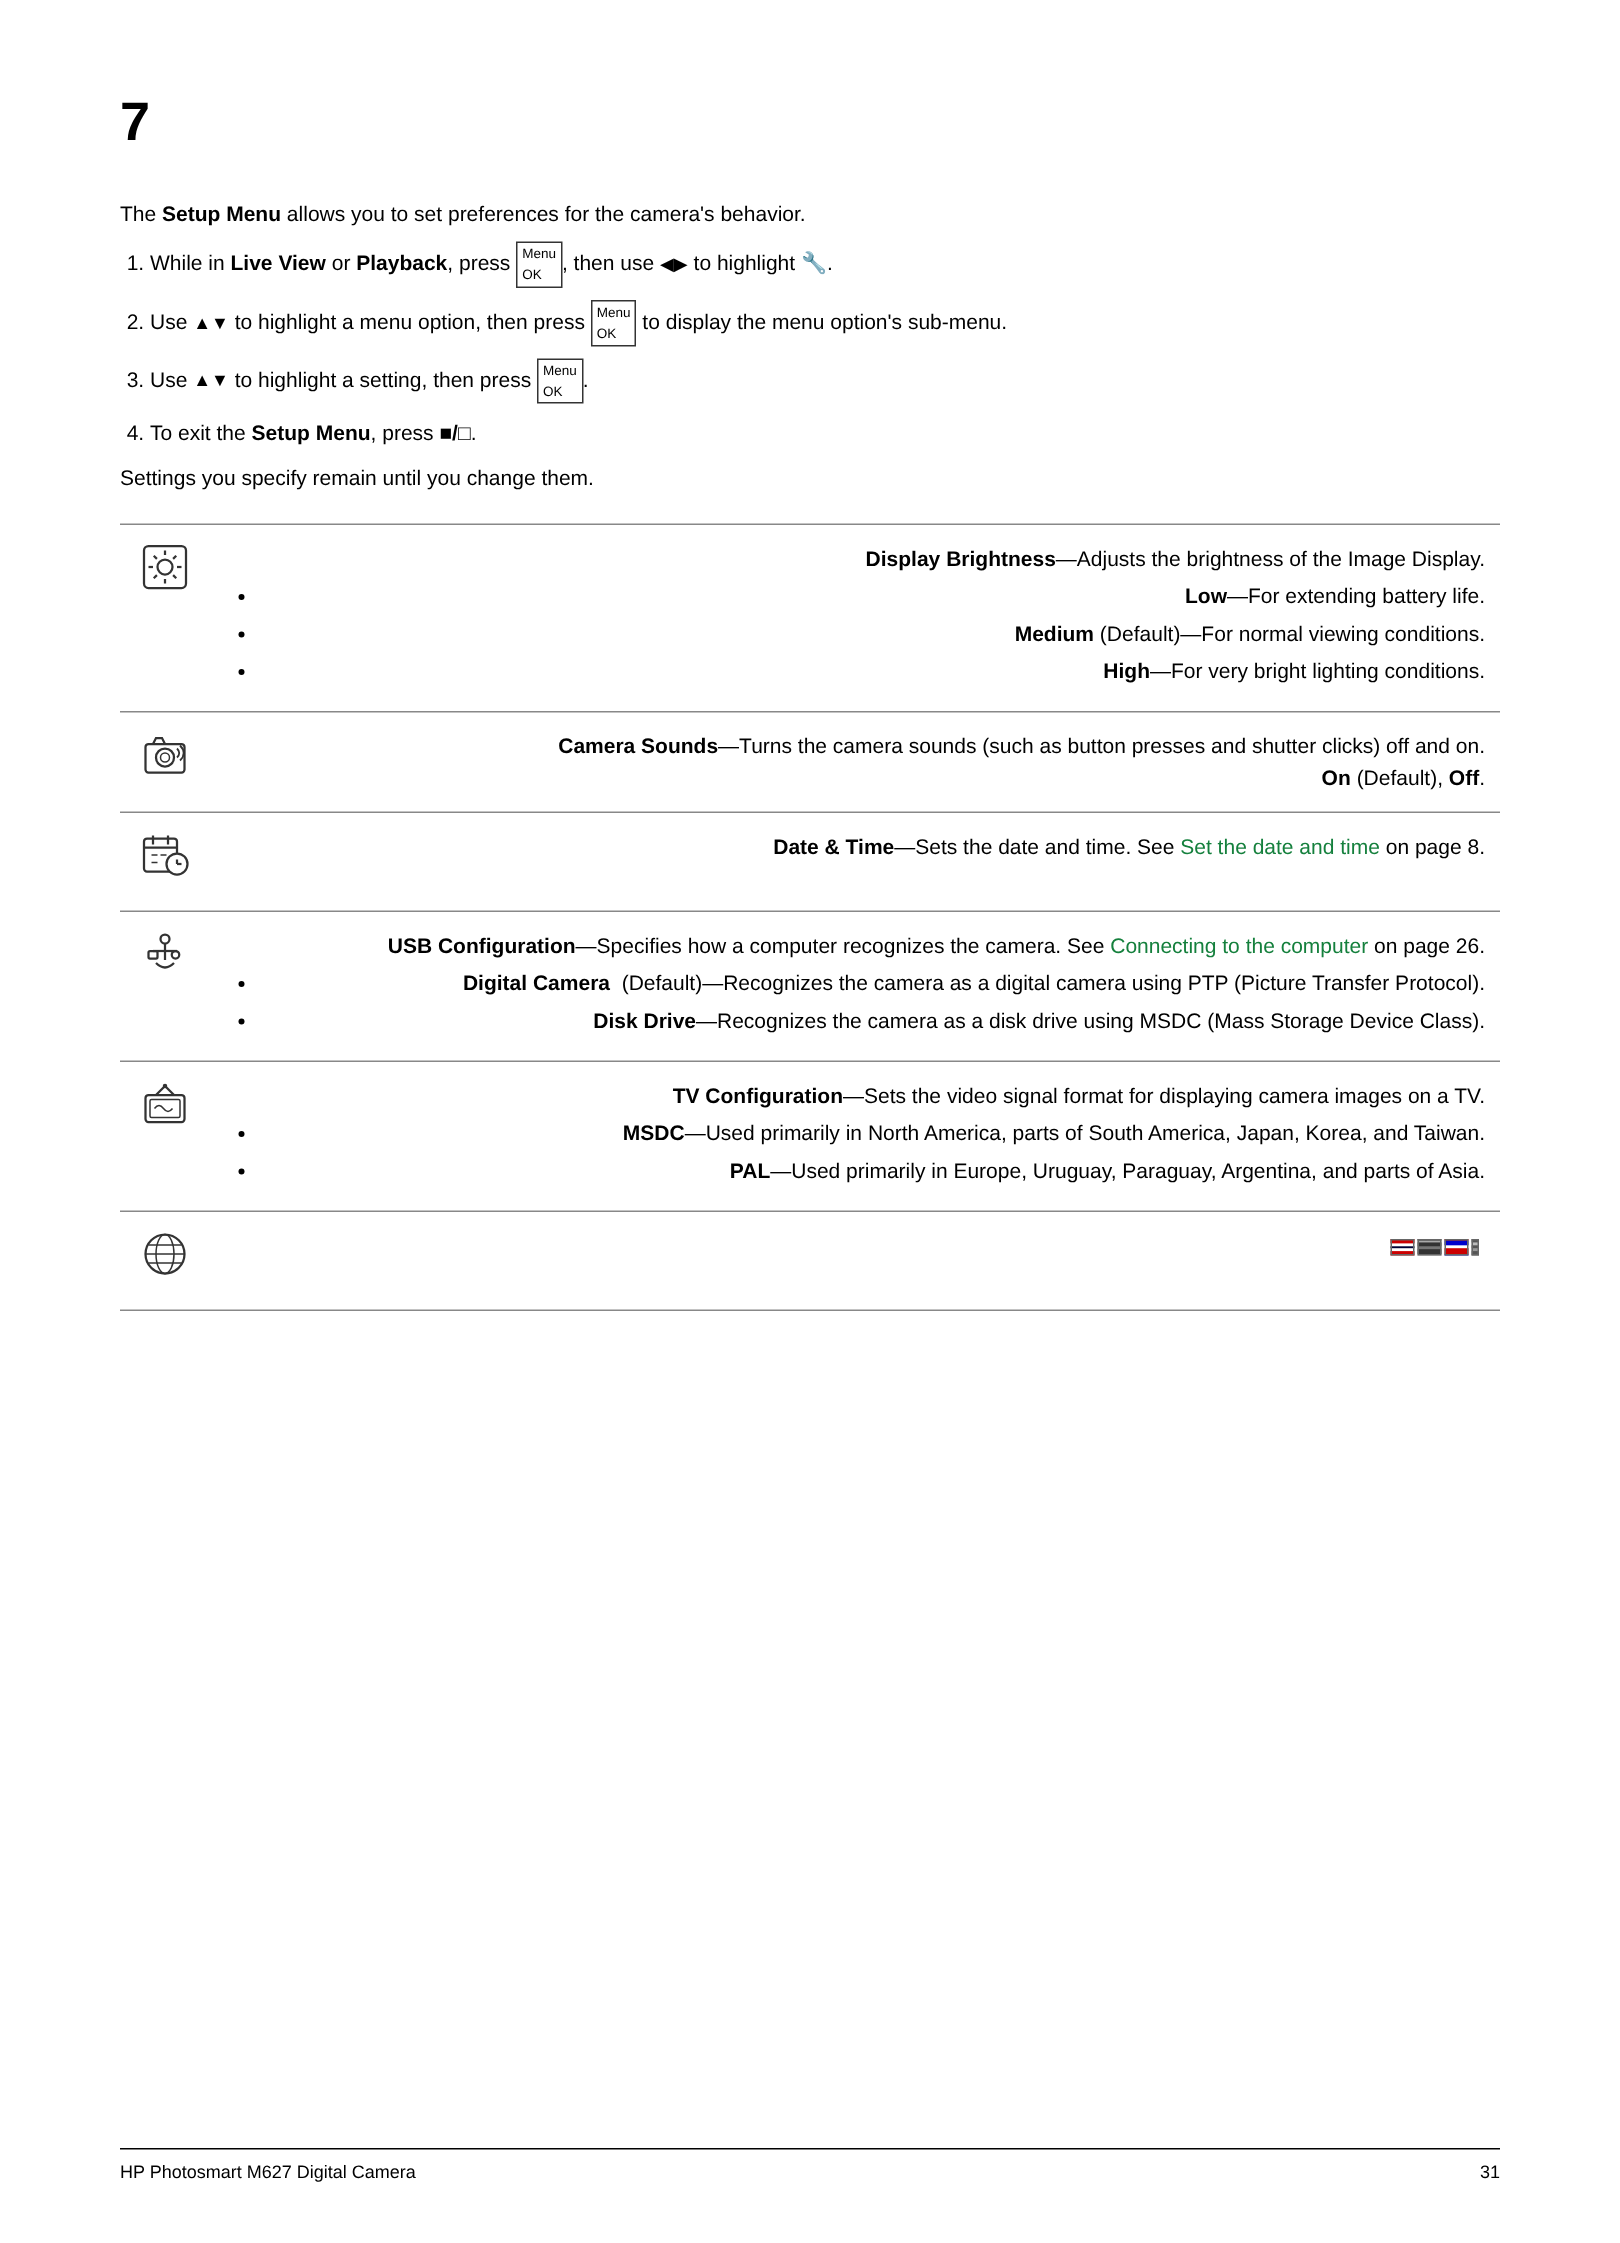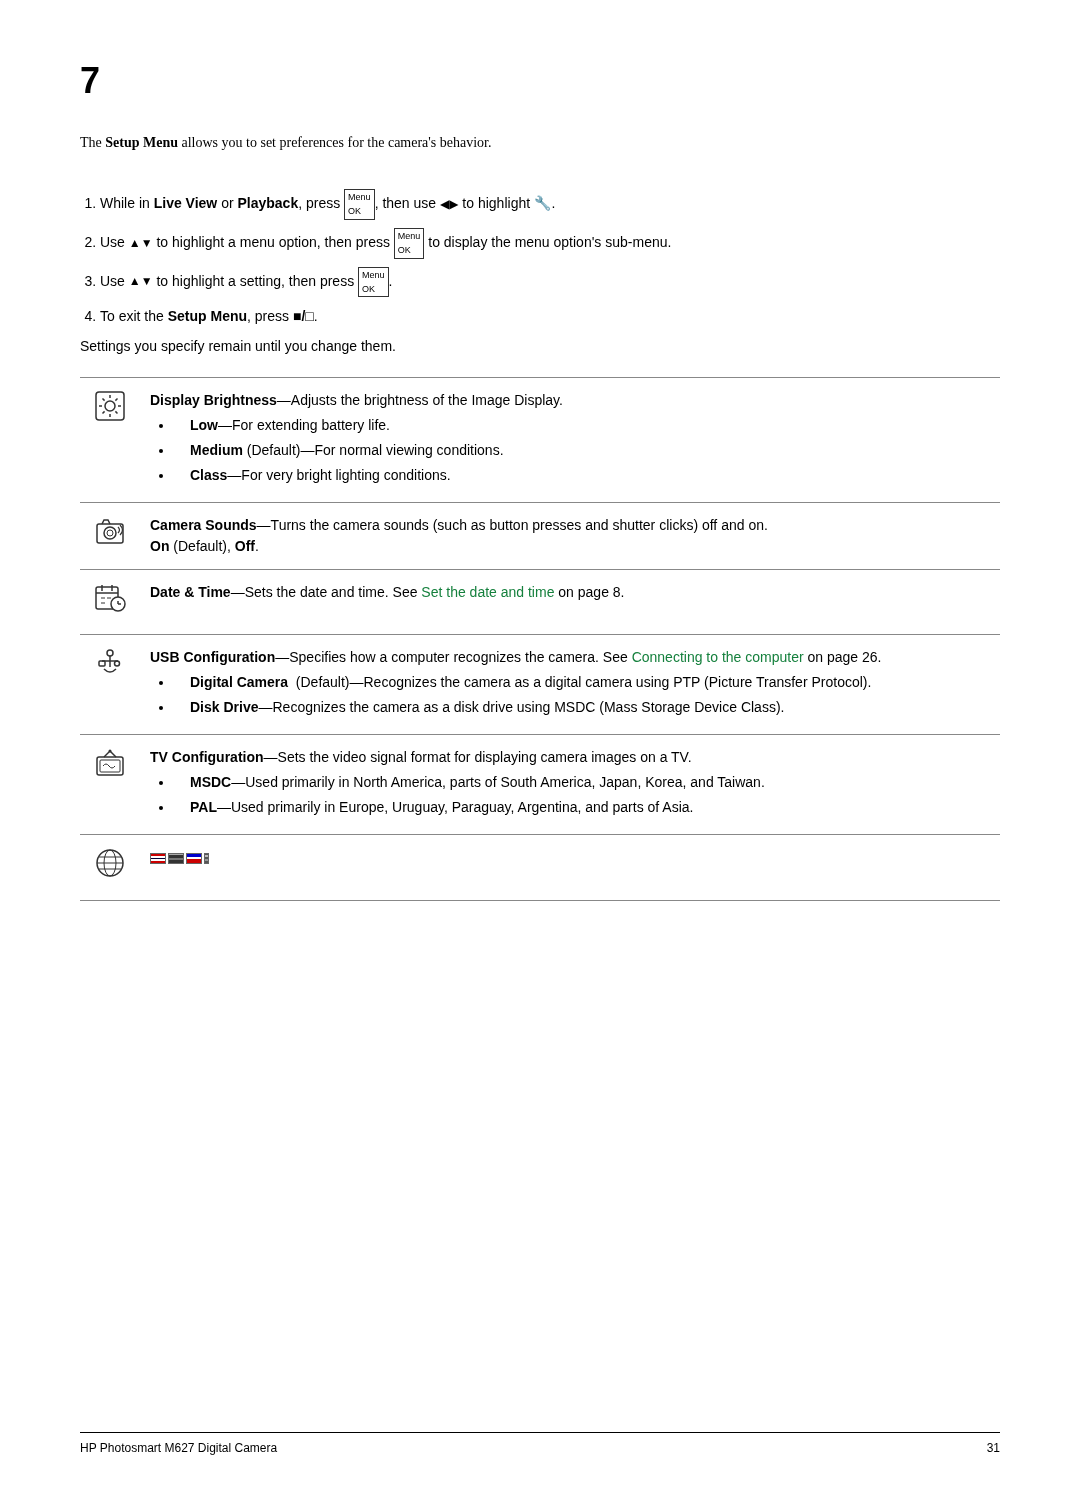"The Setup Menu allows you" .intro-text { font-family: Liberation Serif, serif -> none; margin-bottom: 36px -> 8px }
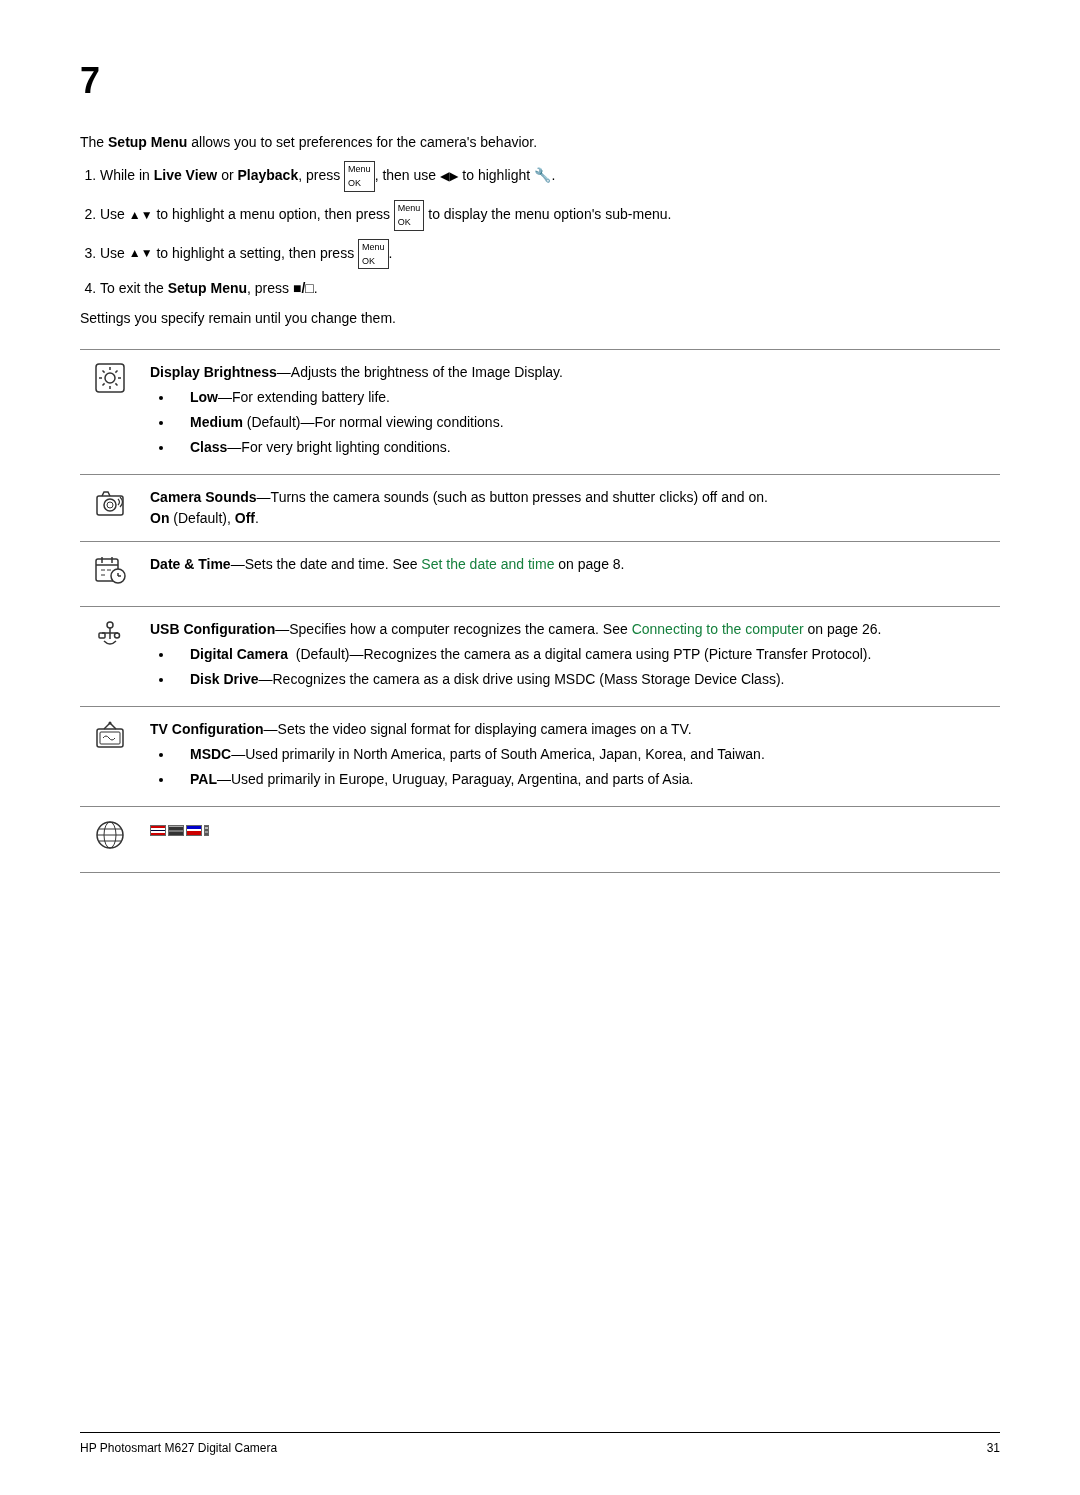"Display Brightness—Adjusts the" .settings-table { text-align: none -> right }
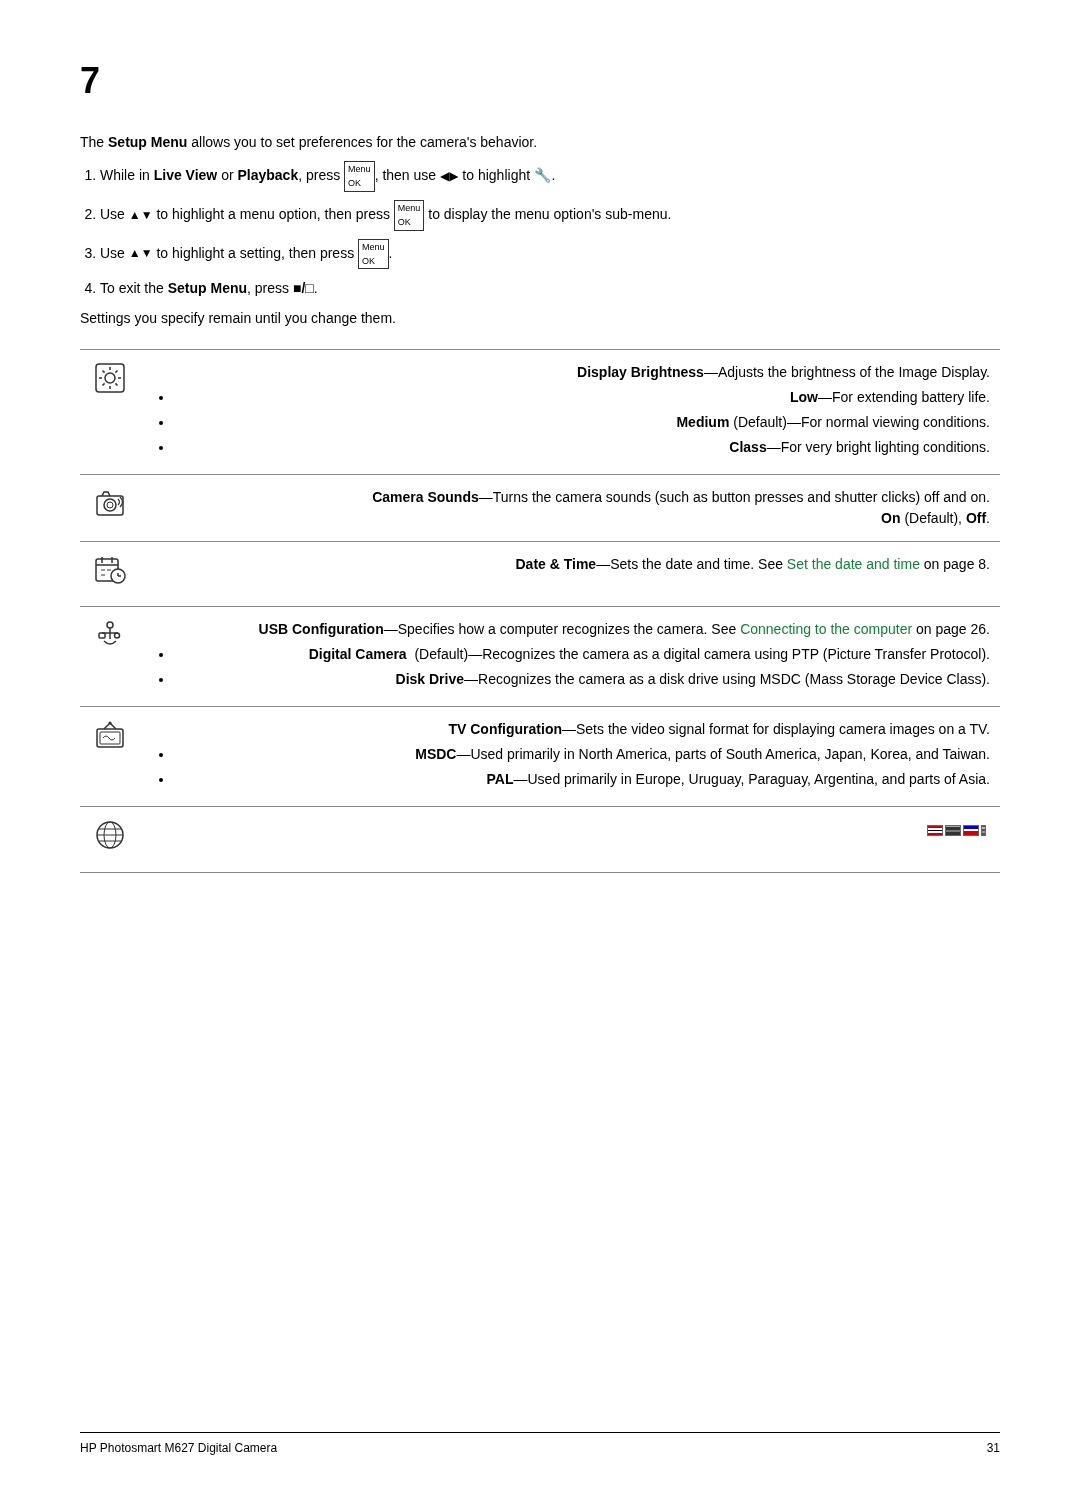"Class" strong { text: Class -> High }
